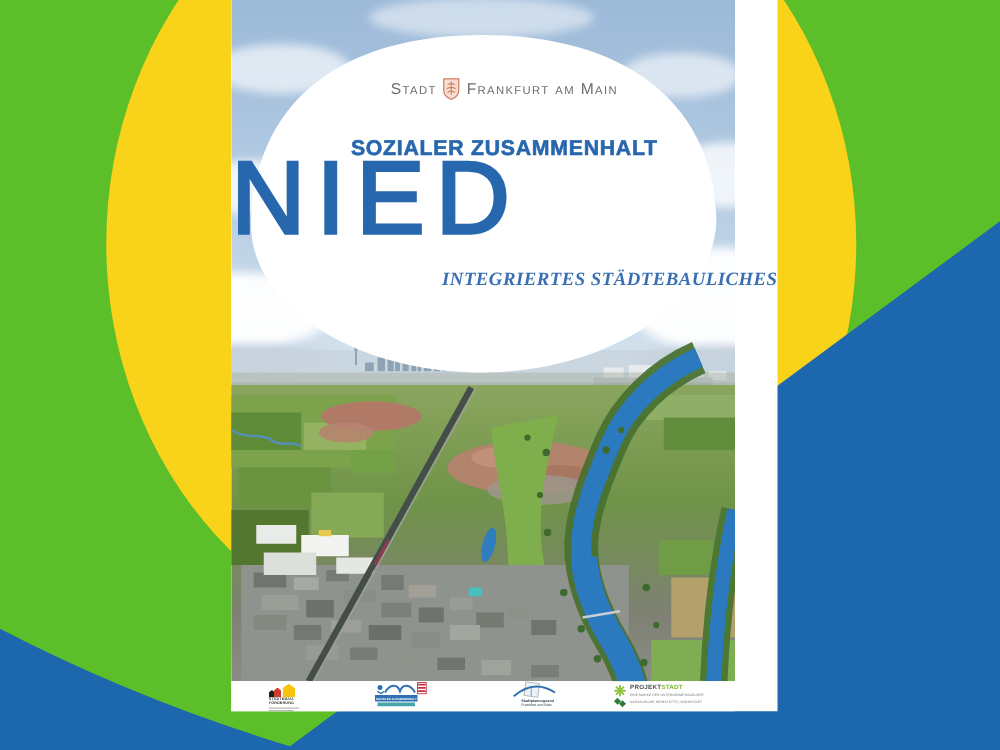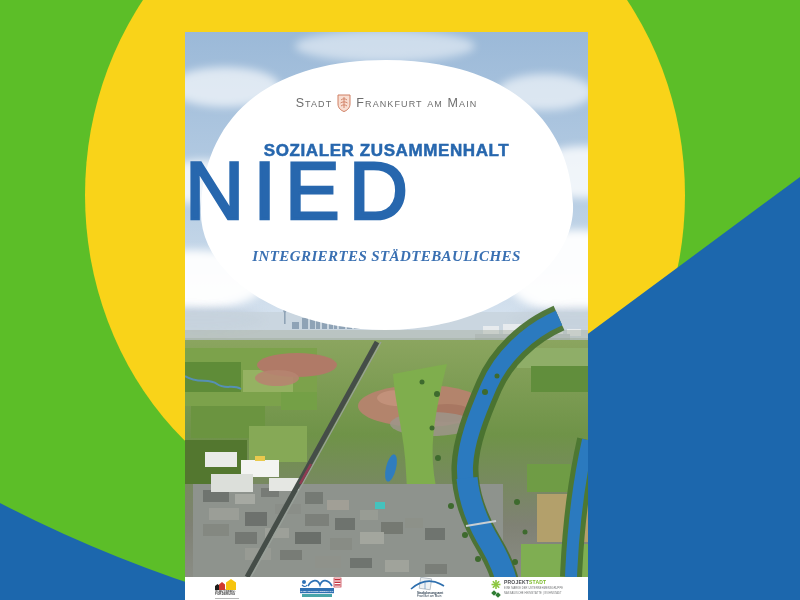"Stadt" .cover { padding-left: none -> 34px; top: 32px -> 0 }
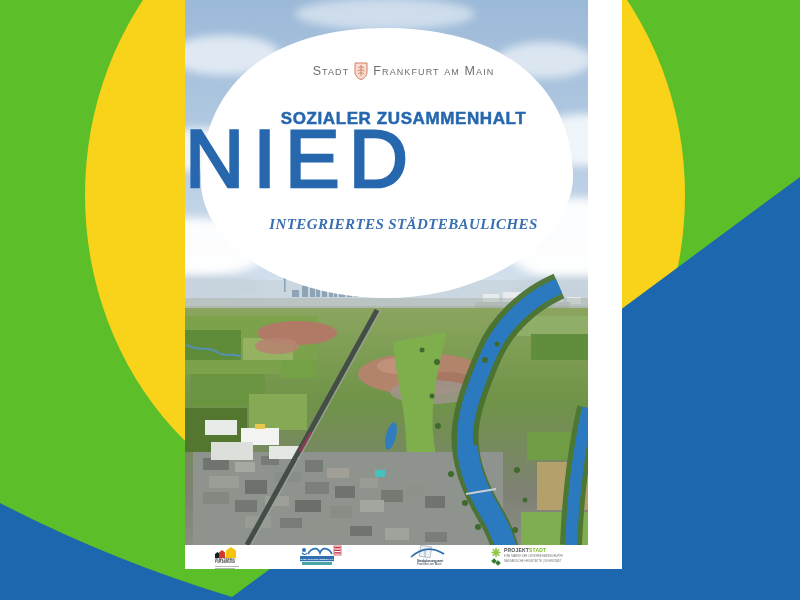"INTEGRIERTES STÄDTEBAULICHES" .subtitle { text-align: center -> right }
